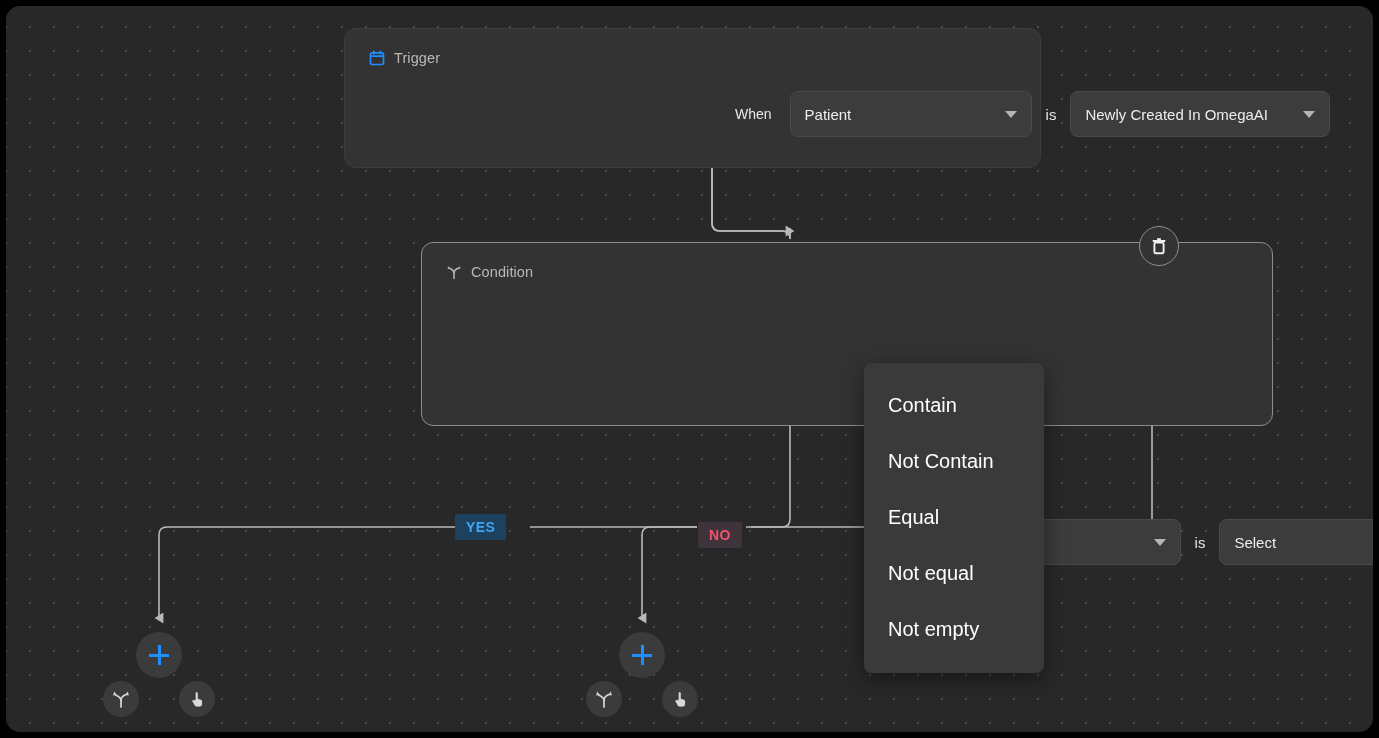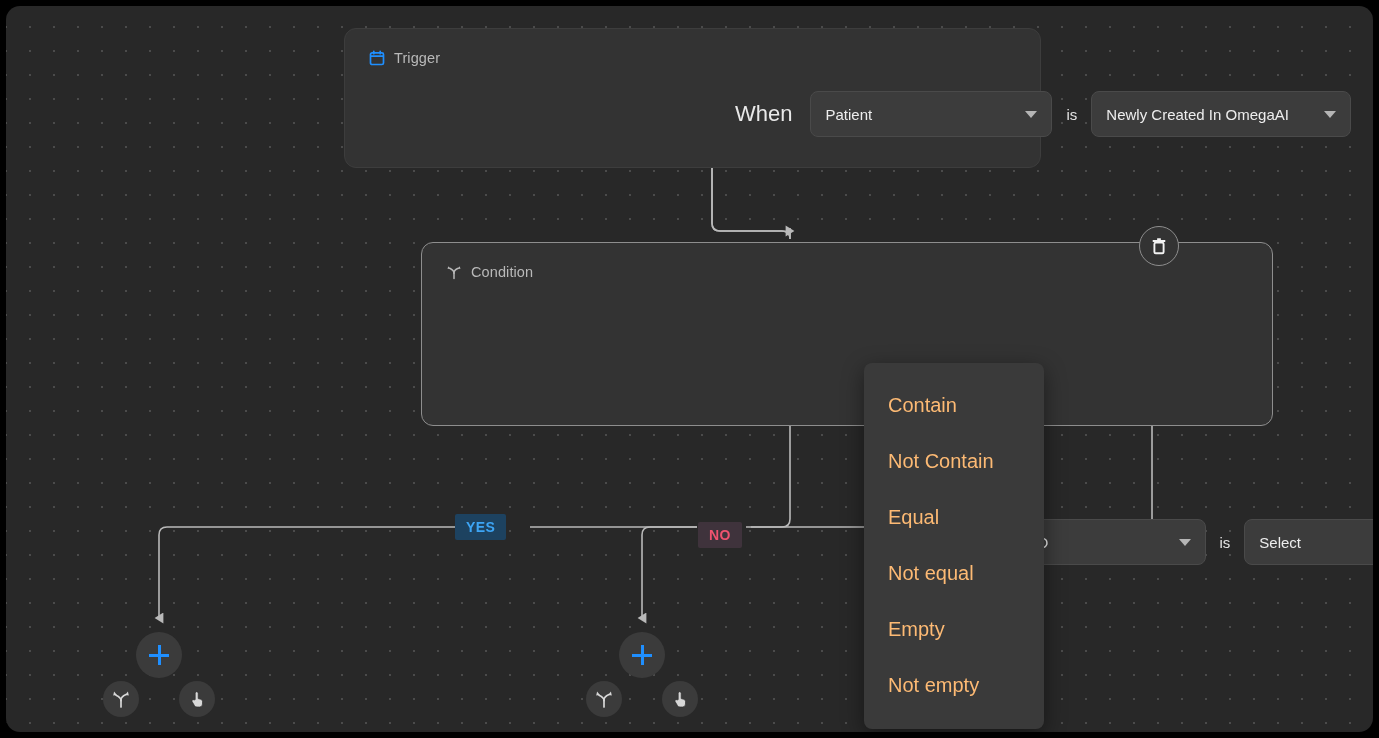"When" .row-label { font-size: 22px -> 14px }
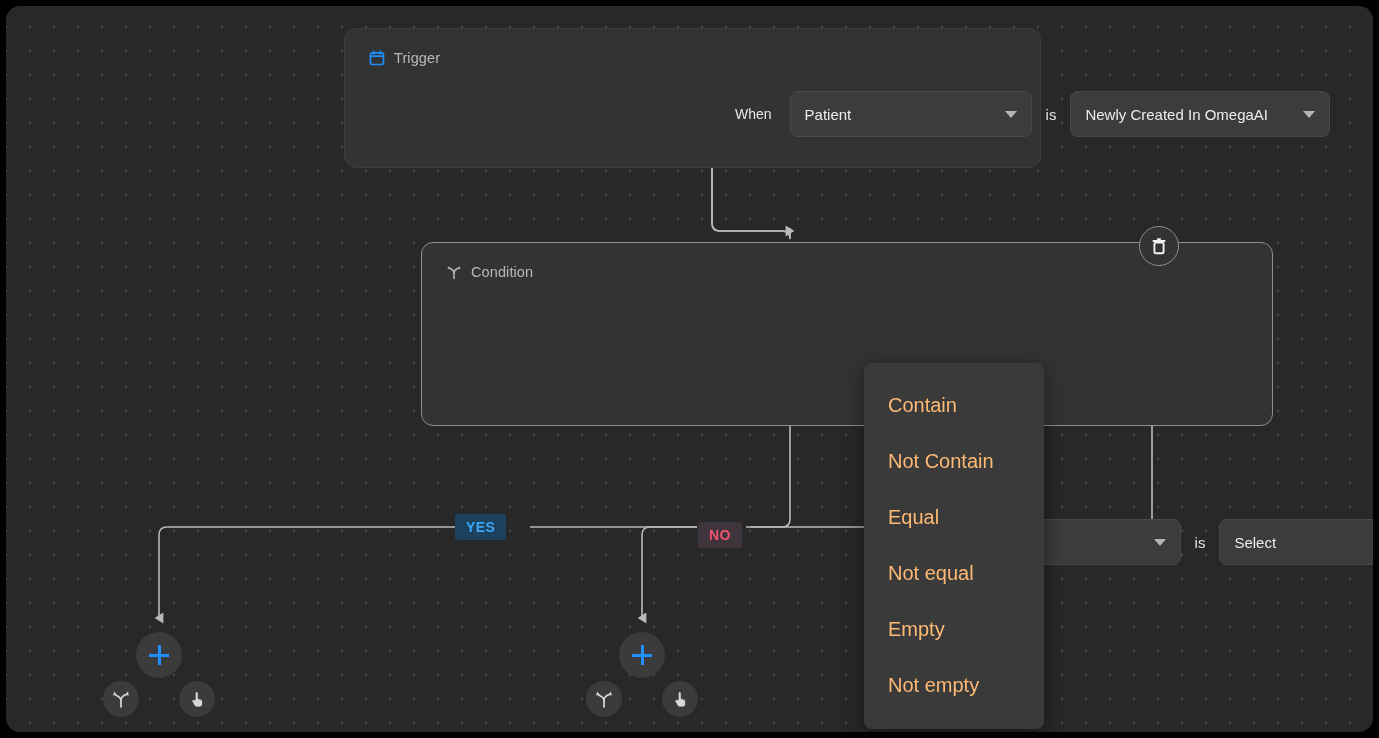"Contain" .menu-item { color: #fdba74 -> #ffffff }
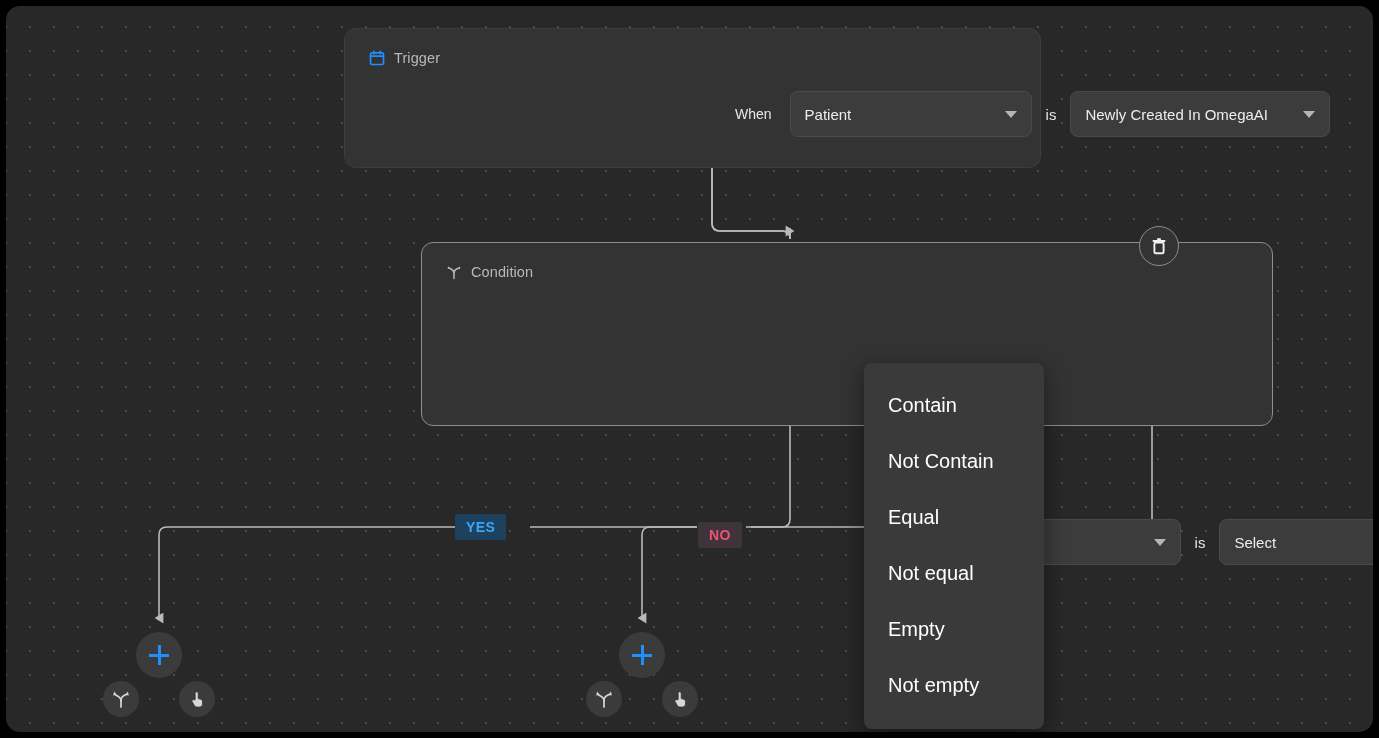"Empty" div.menu-item { html: <div>Empty</div> -> none }
